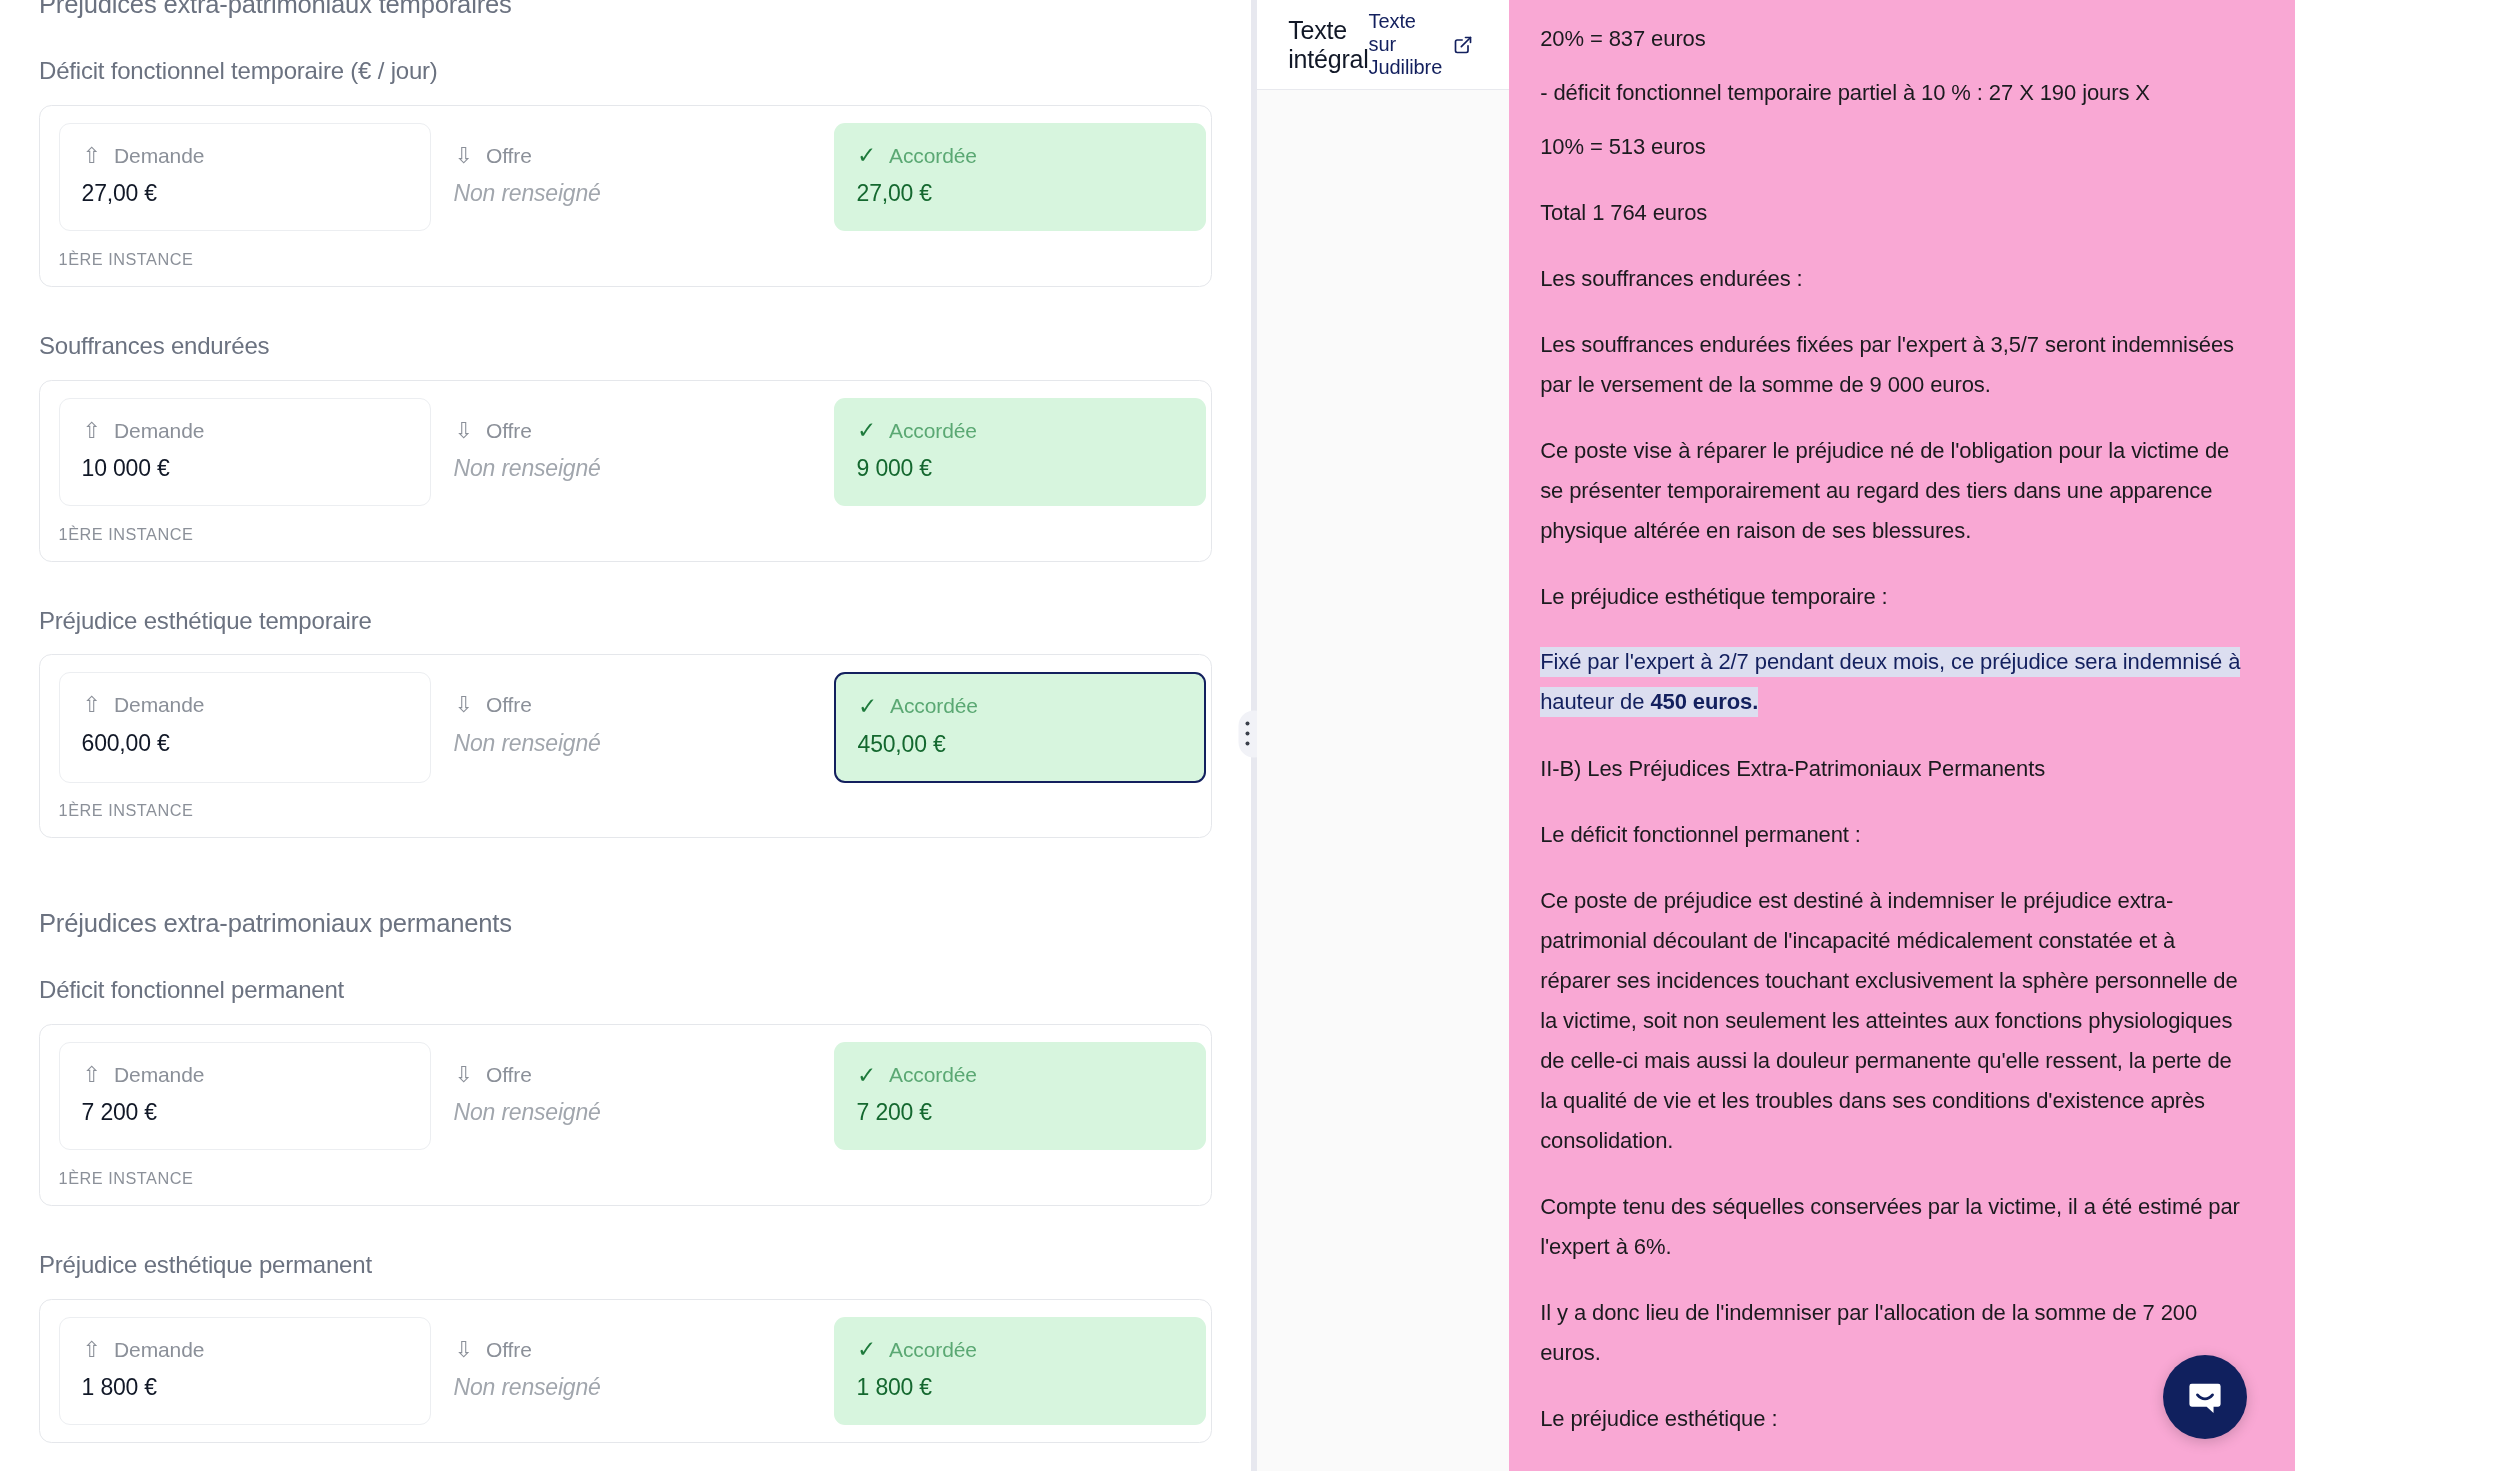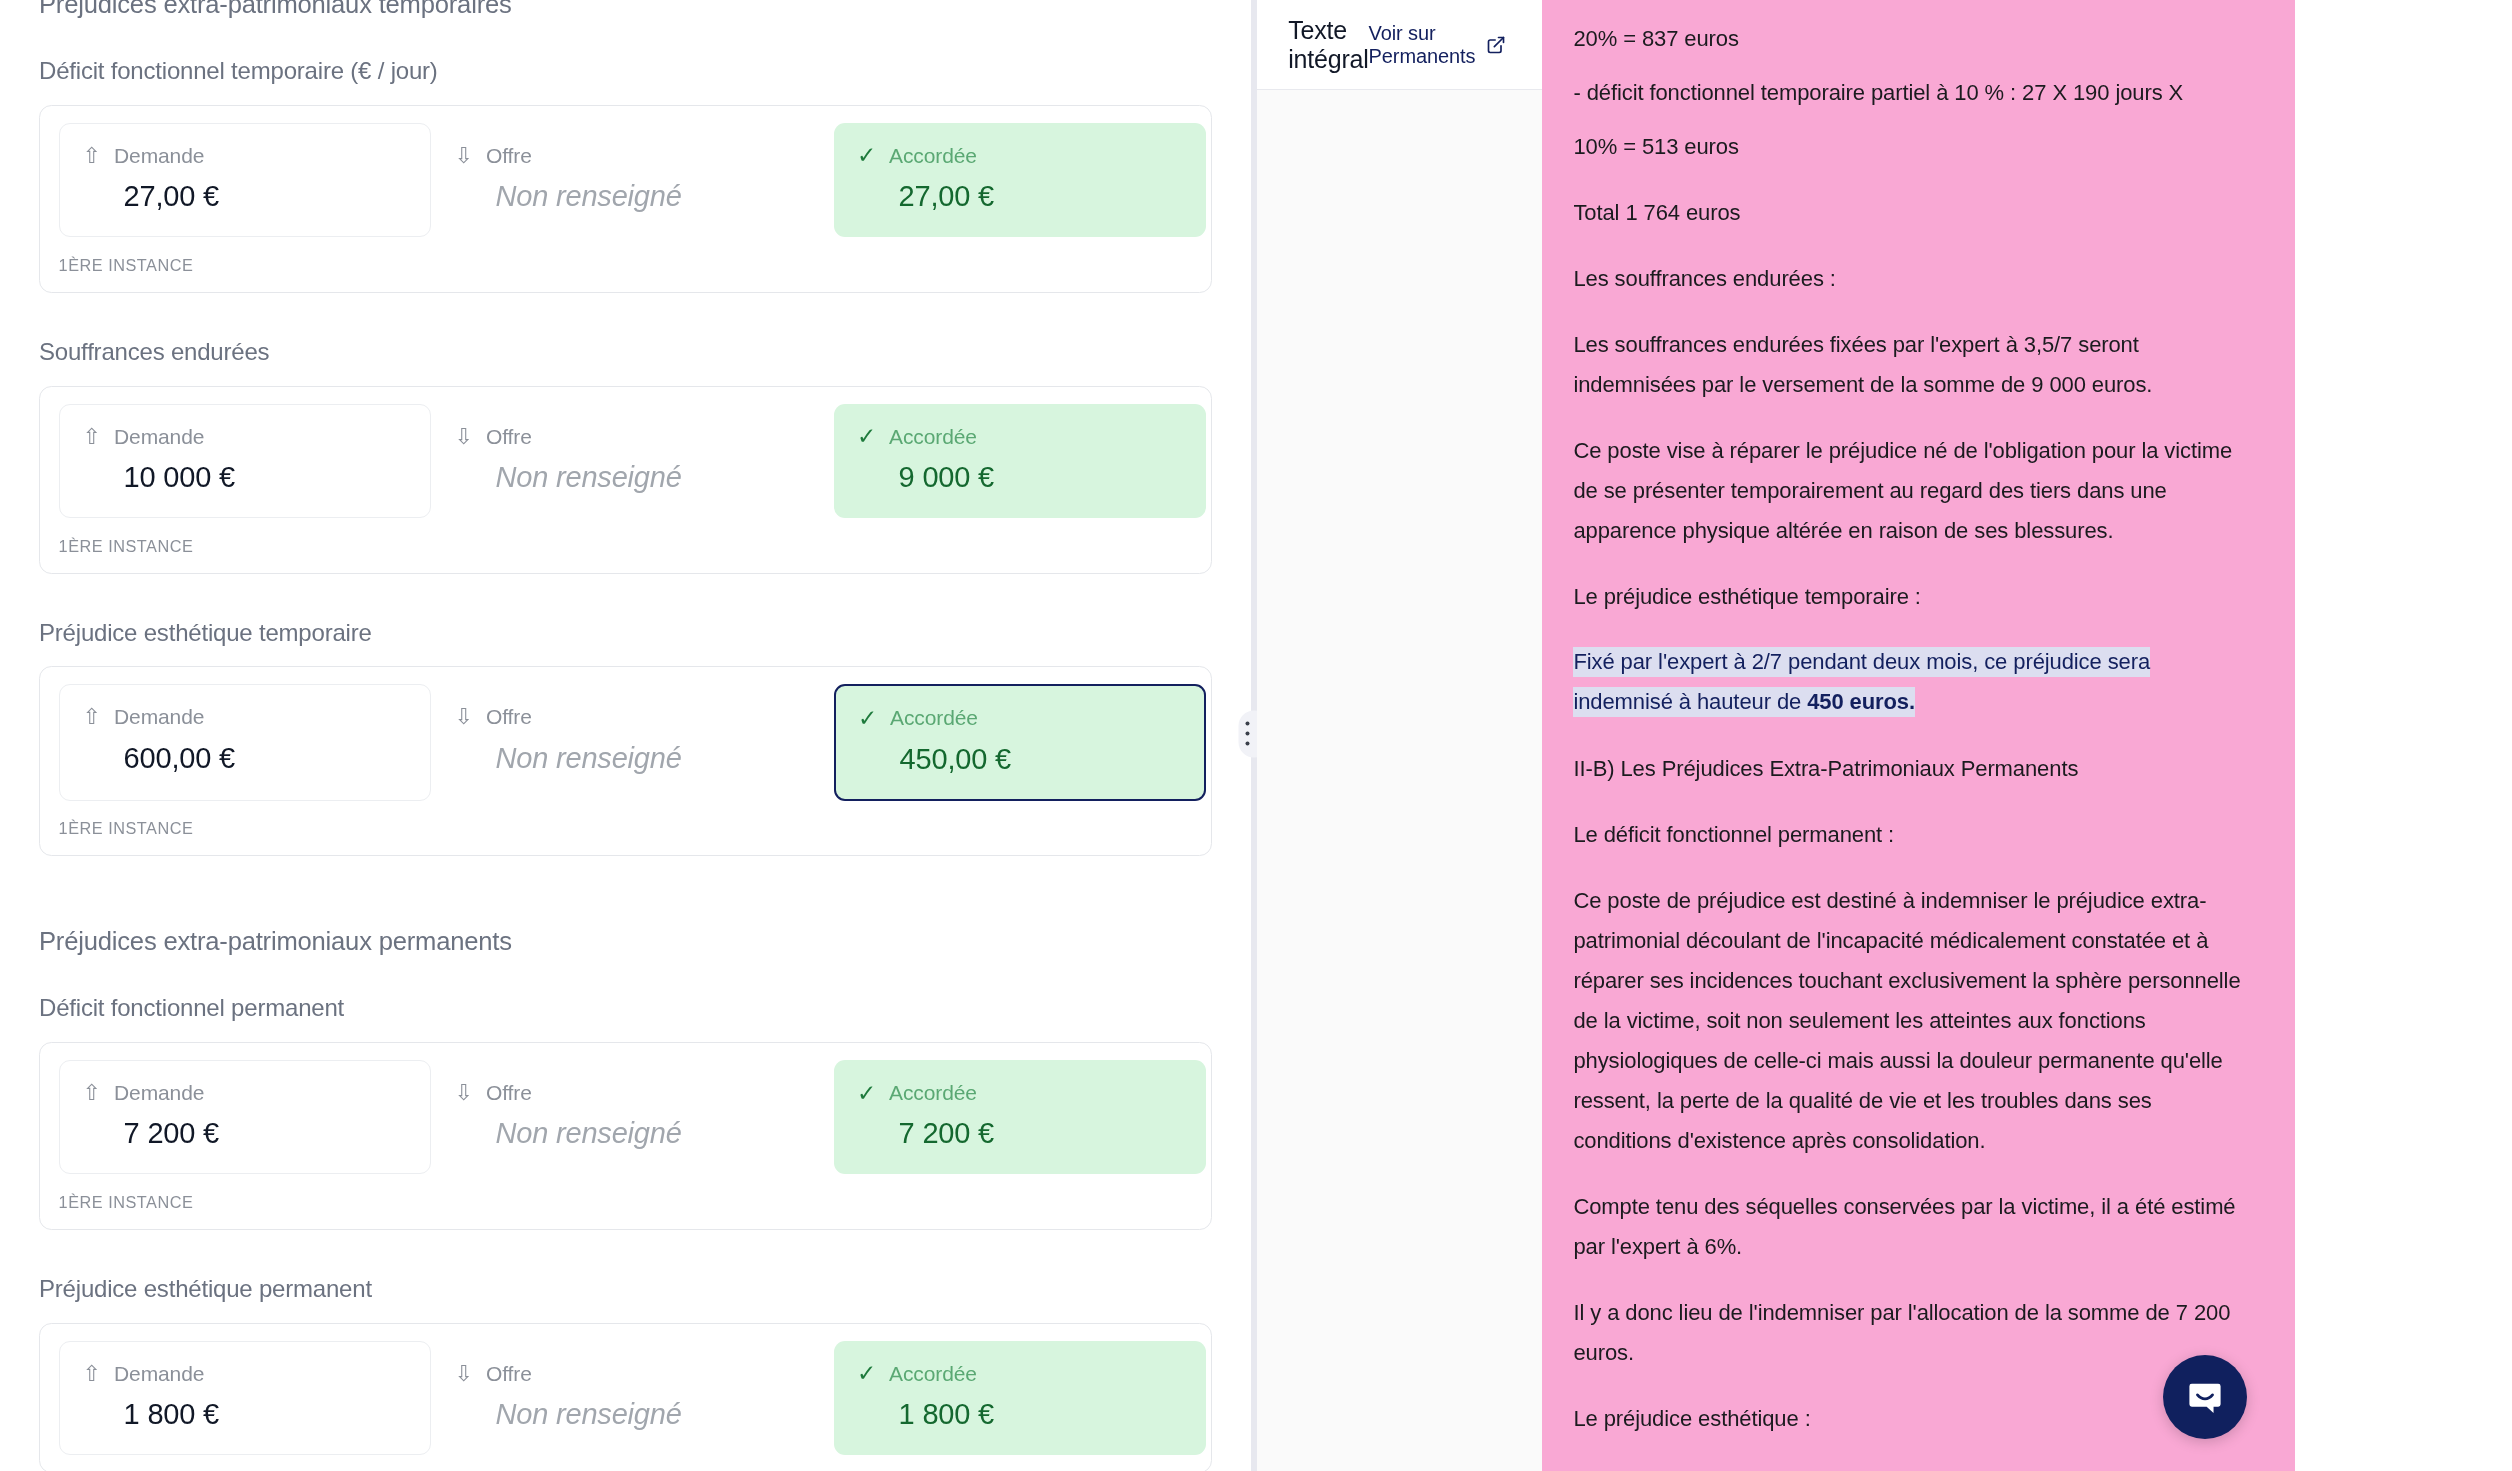"Voir sur Permanents" span { text: Voir sur Permanents -> Texte sur Judilibre }
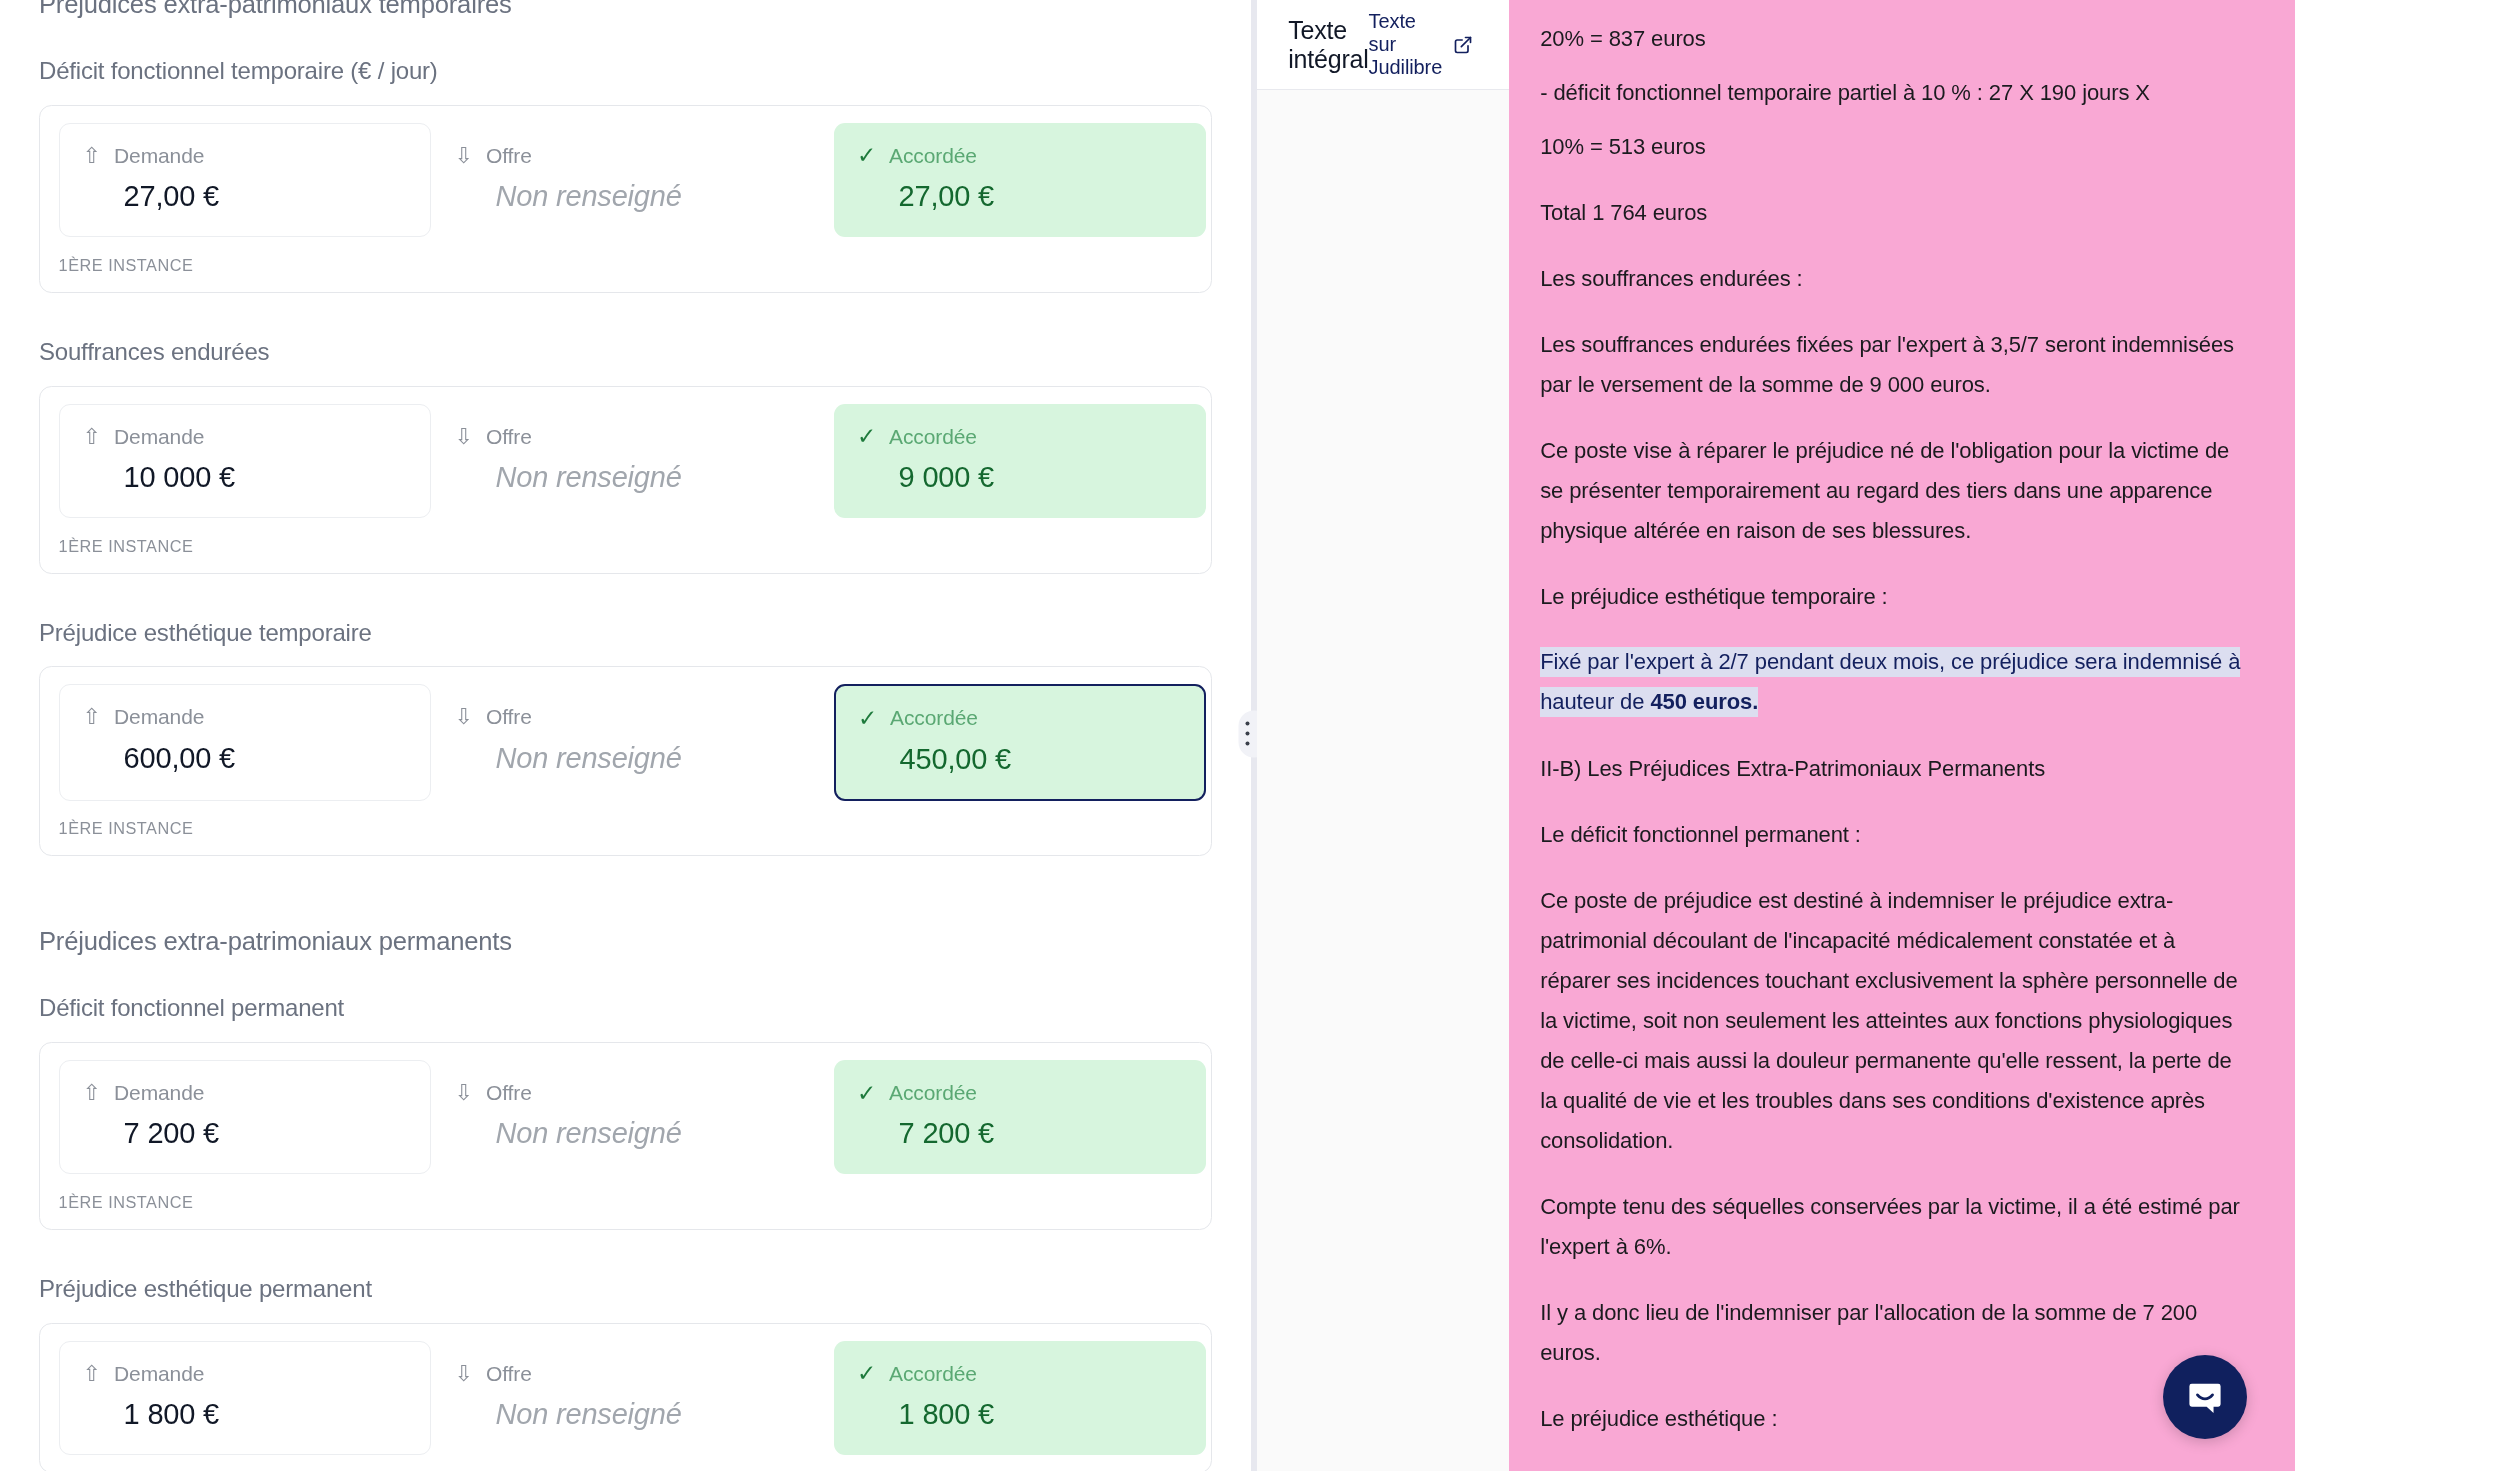"27,00 €" .cell-value { font-size: 29px -> 23px; margin-left: 42px -> none }
